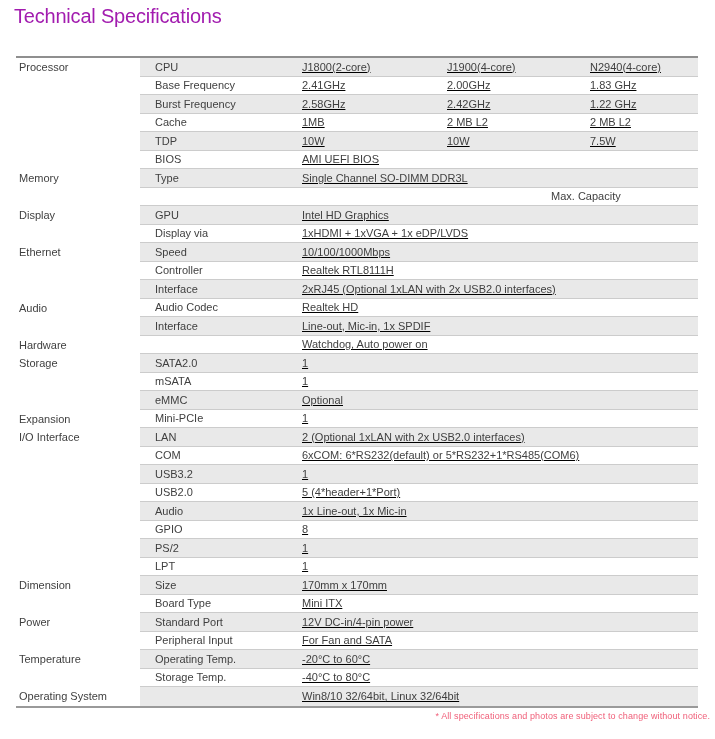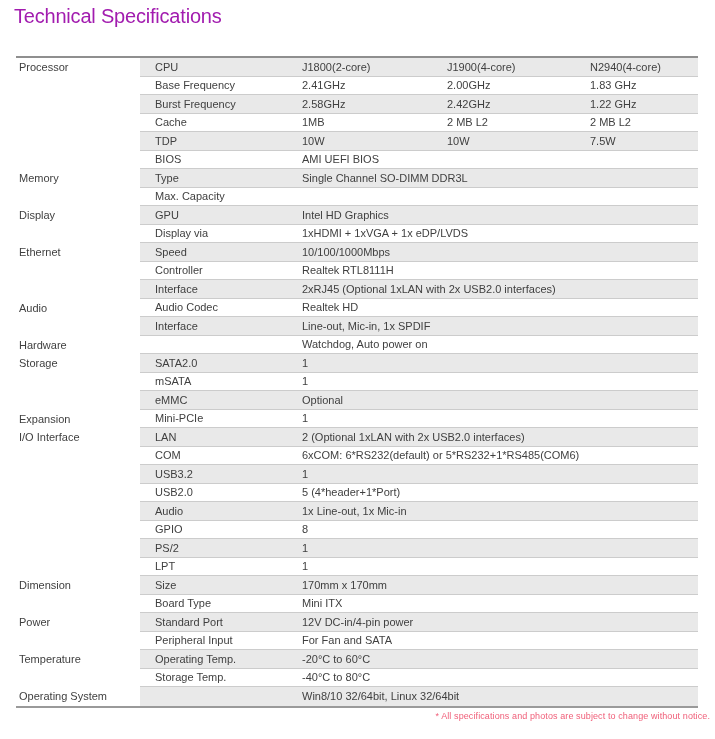"CPU" .spec { justify-content: none -> flex-end }
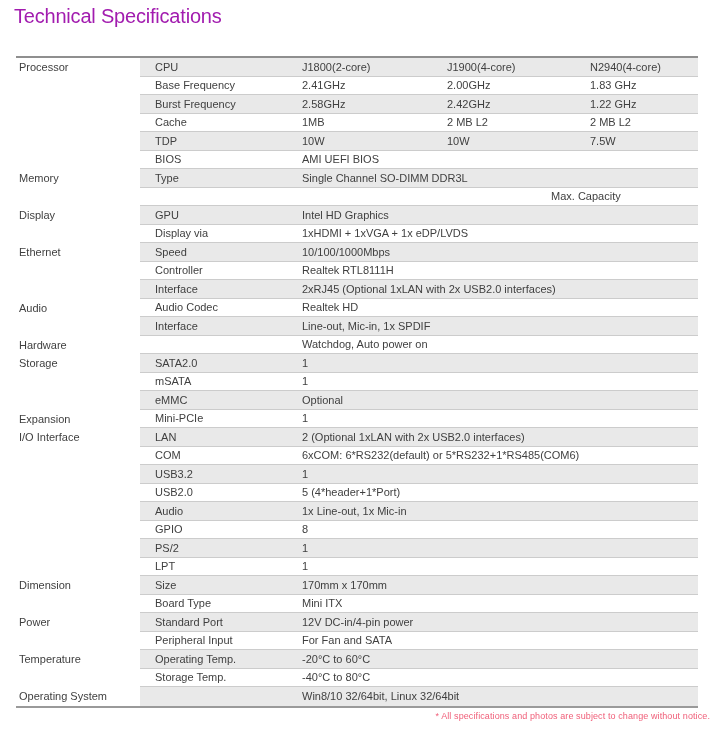"J1800(2-core)" .spec-values { text-decoration: none -> underline }
